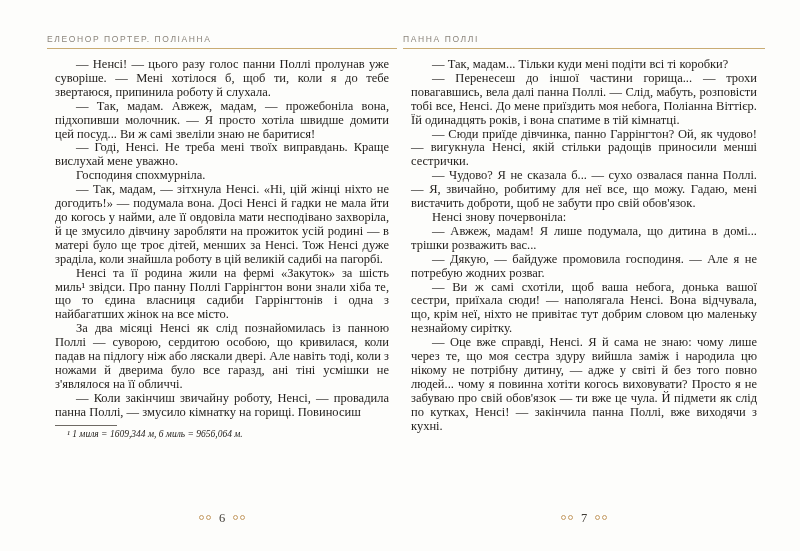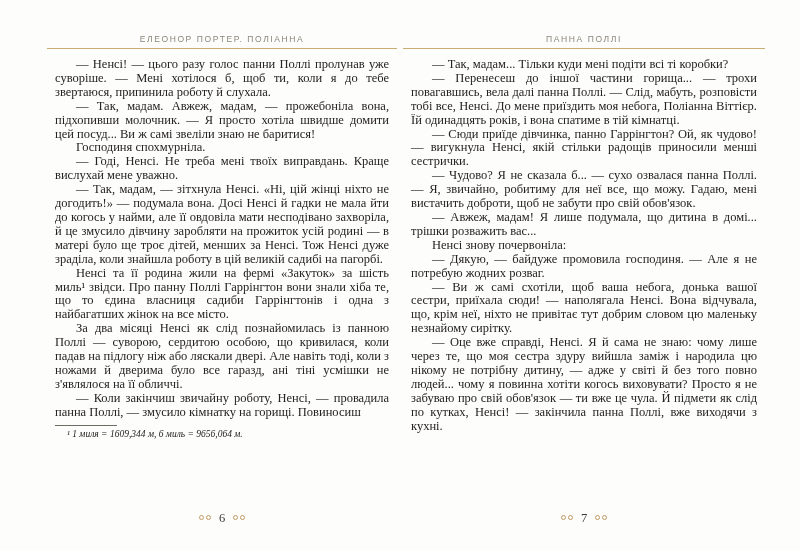"ЕЛЕОНОР ПОРТЕР. ПОЛІАННА" .running-head { text-align: center -> none }
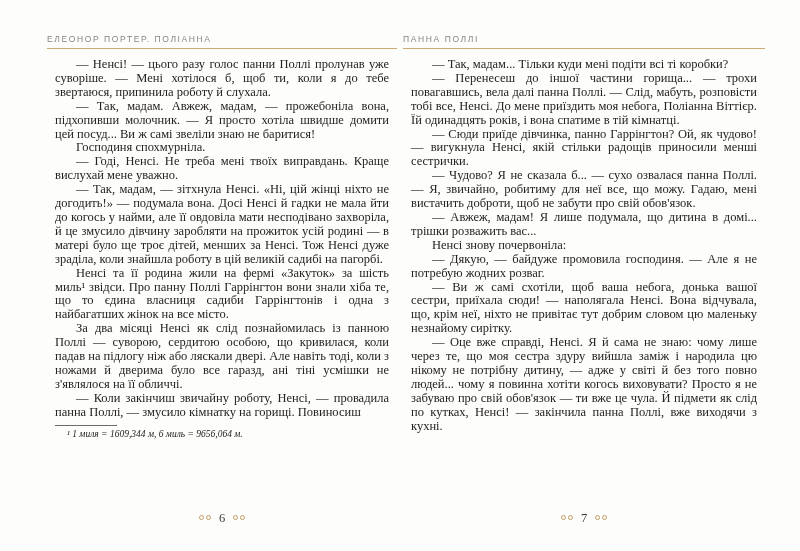"Господиня спохмурніла." p { order: before "— Годі, Ненсі. Не треба" -> after "— Годі, Ненсі. Не треба" }
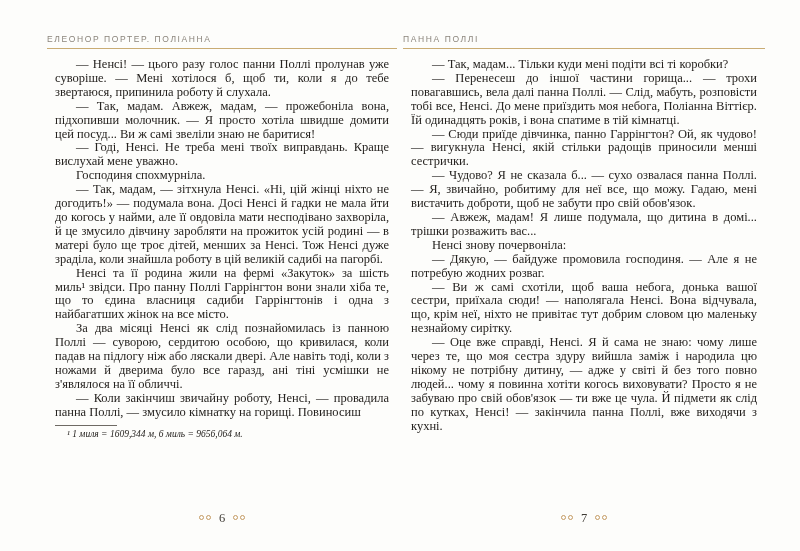"— Авжеж, мадам! Я лише" p { order: before "Ненсі знову почервоніла:" -> after "Ненсі знову почервоніла:" }
